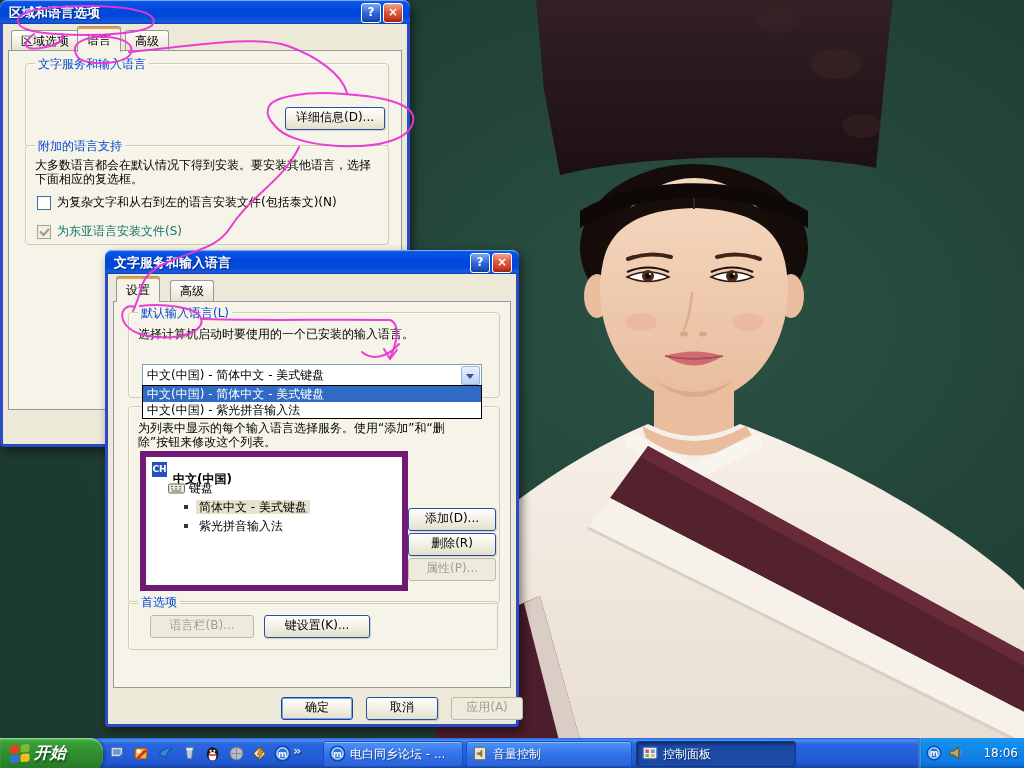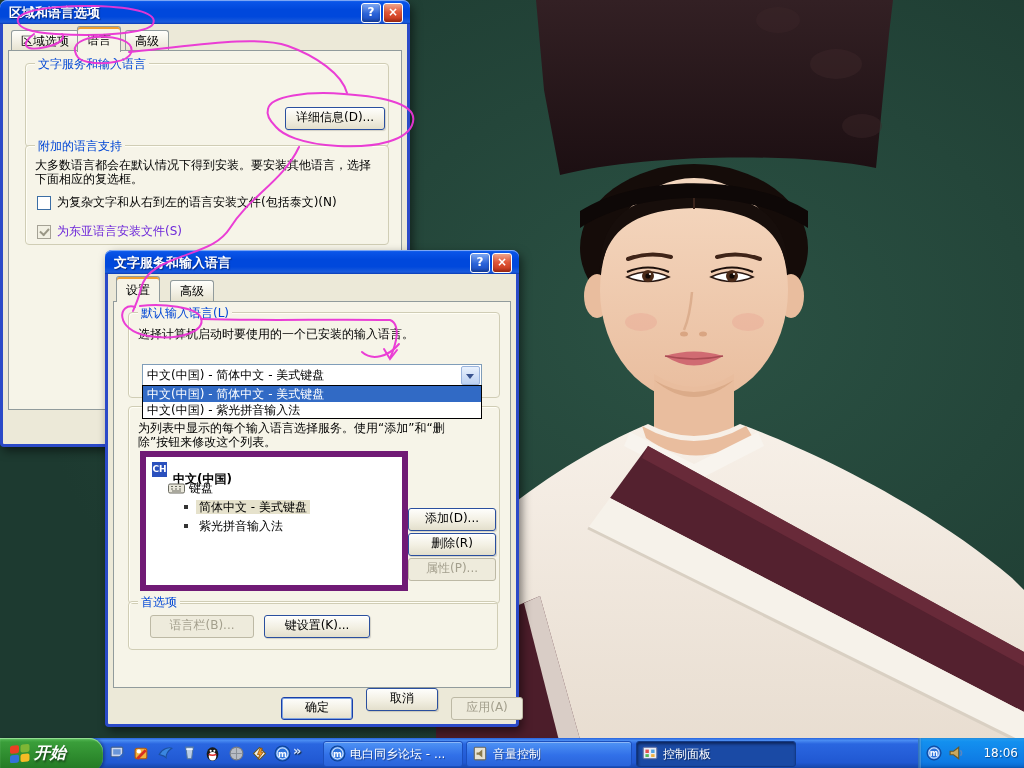"为东亚语言安装文件(S)" span.txt { color: #6d28d9 -> #0f766e }
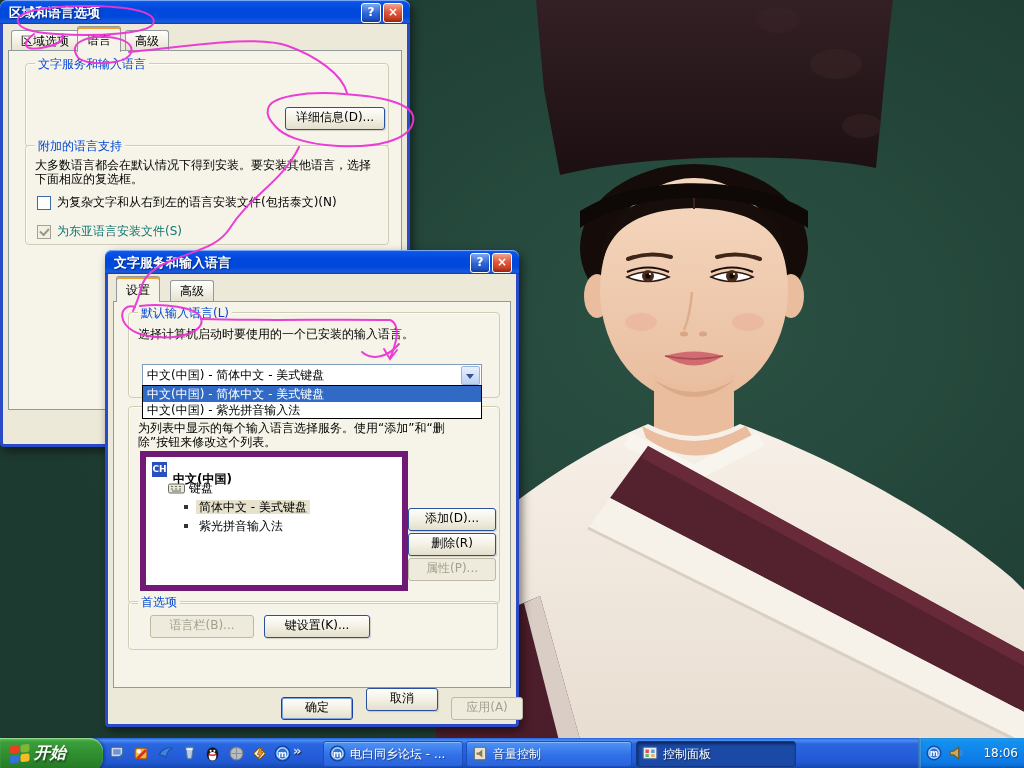"取消" span.xbtn { top: 438px -> 447px }
